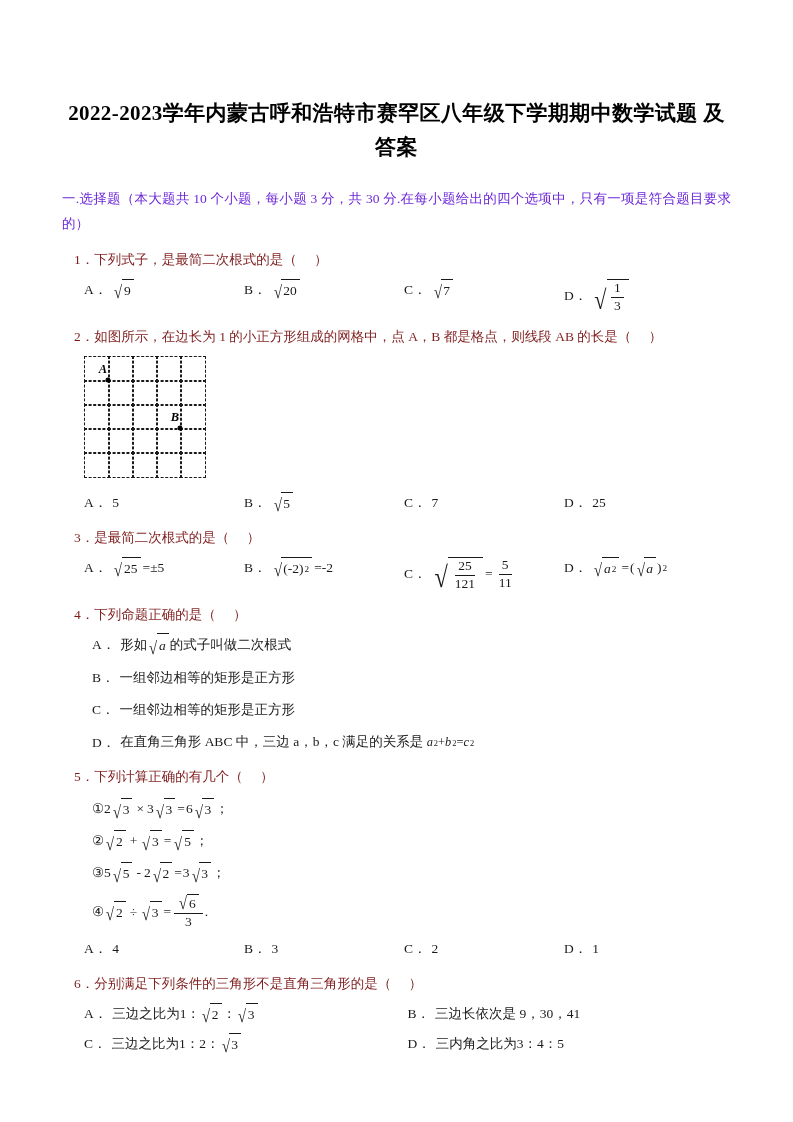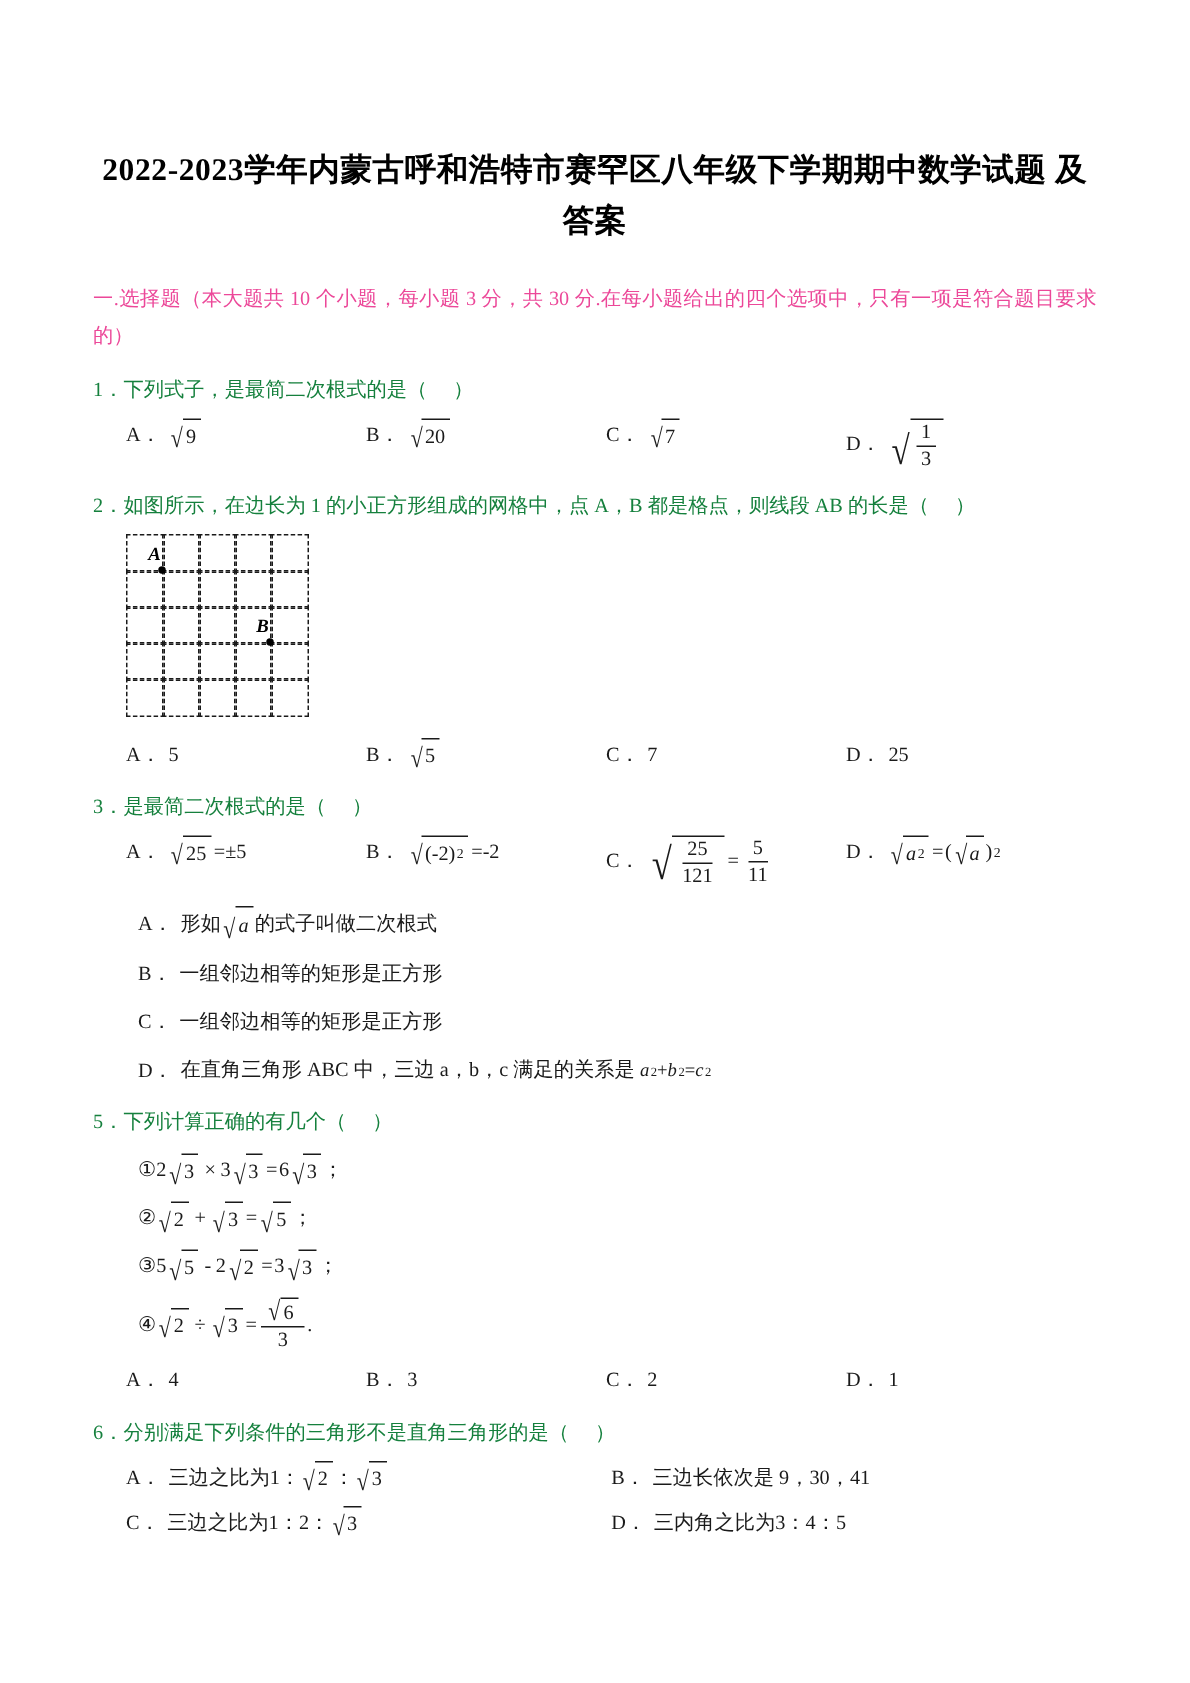"一.选择题（本大题共 10 个小题，每小题 3 分，共" .section-head { color: #ec4899 -> #6d28d9 }
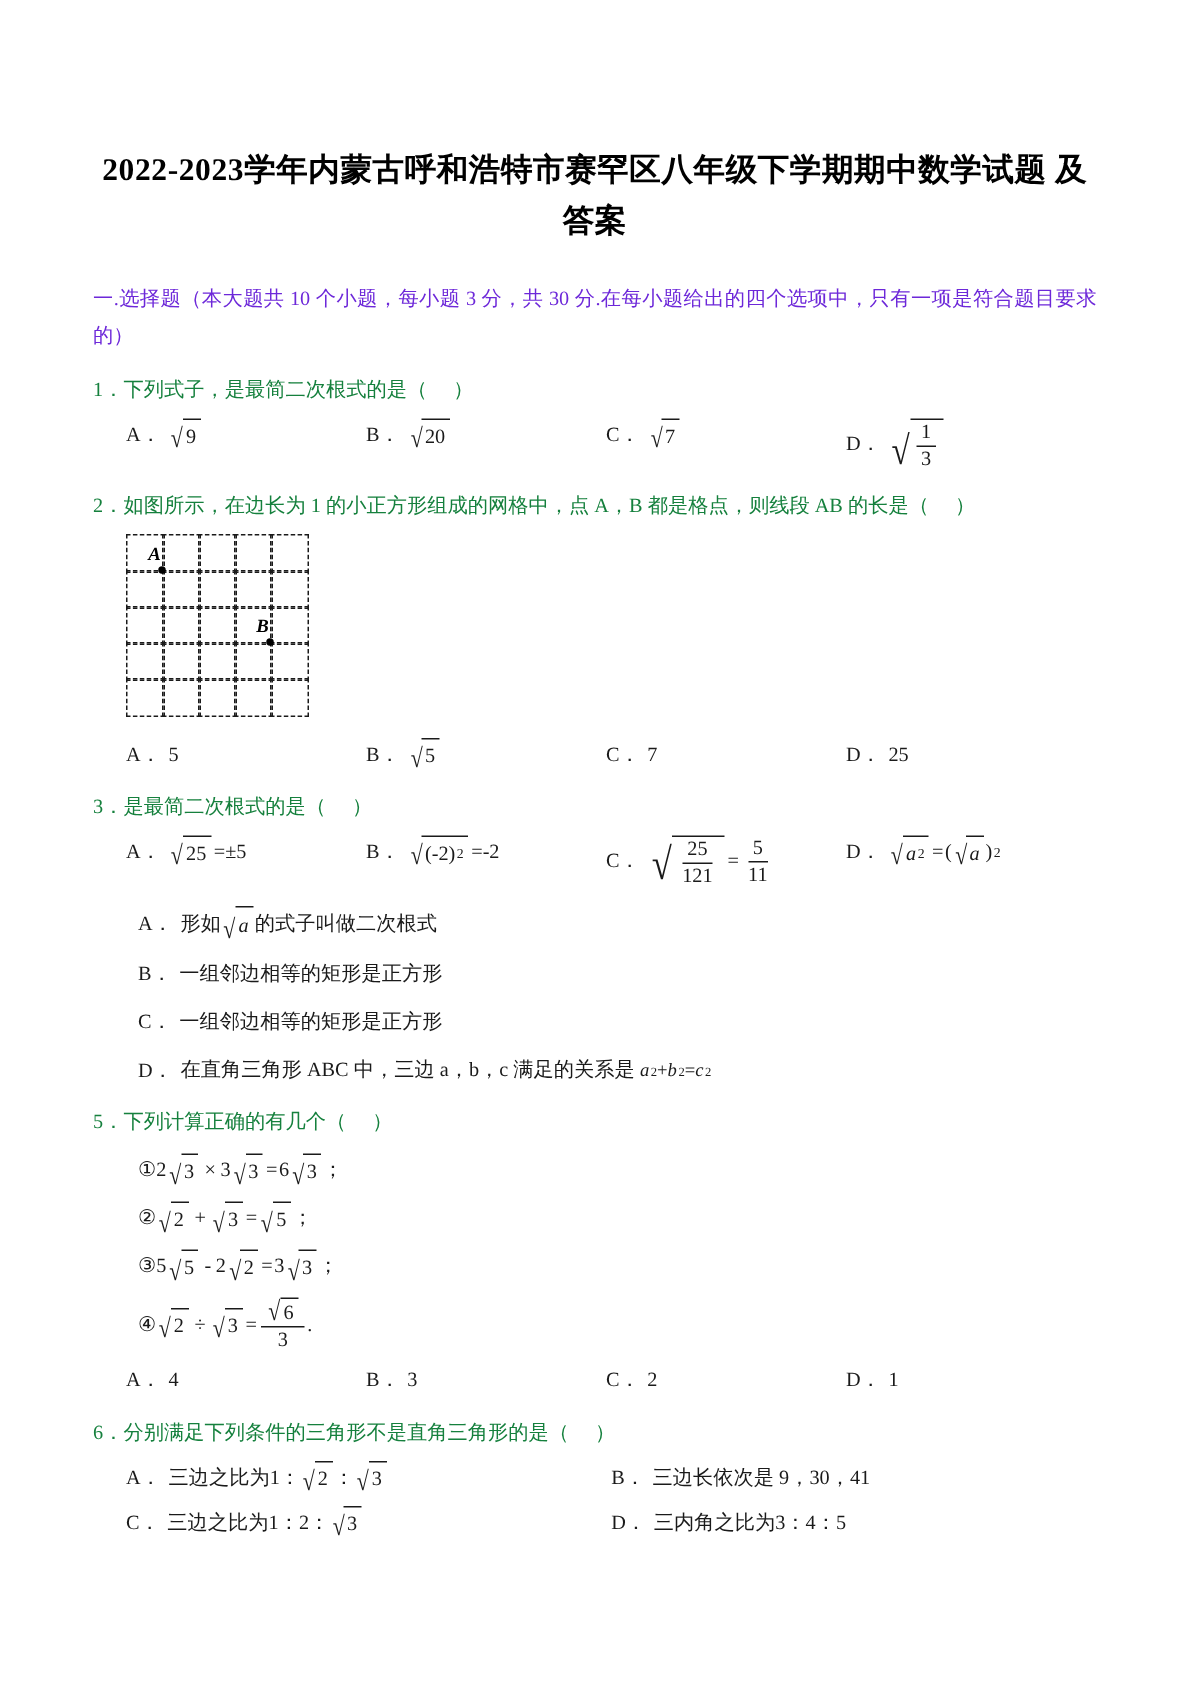"1．下列式子，是最简二次根式的是（ ）" .q-stem { color: #15803d -> #7f1d1d; margin-left: none -> 12px }
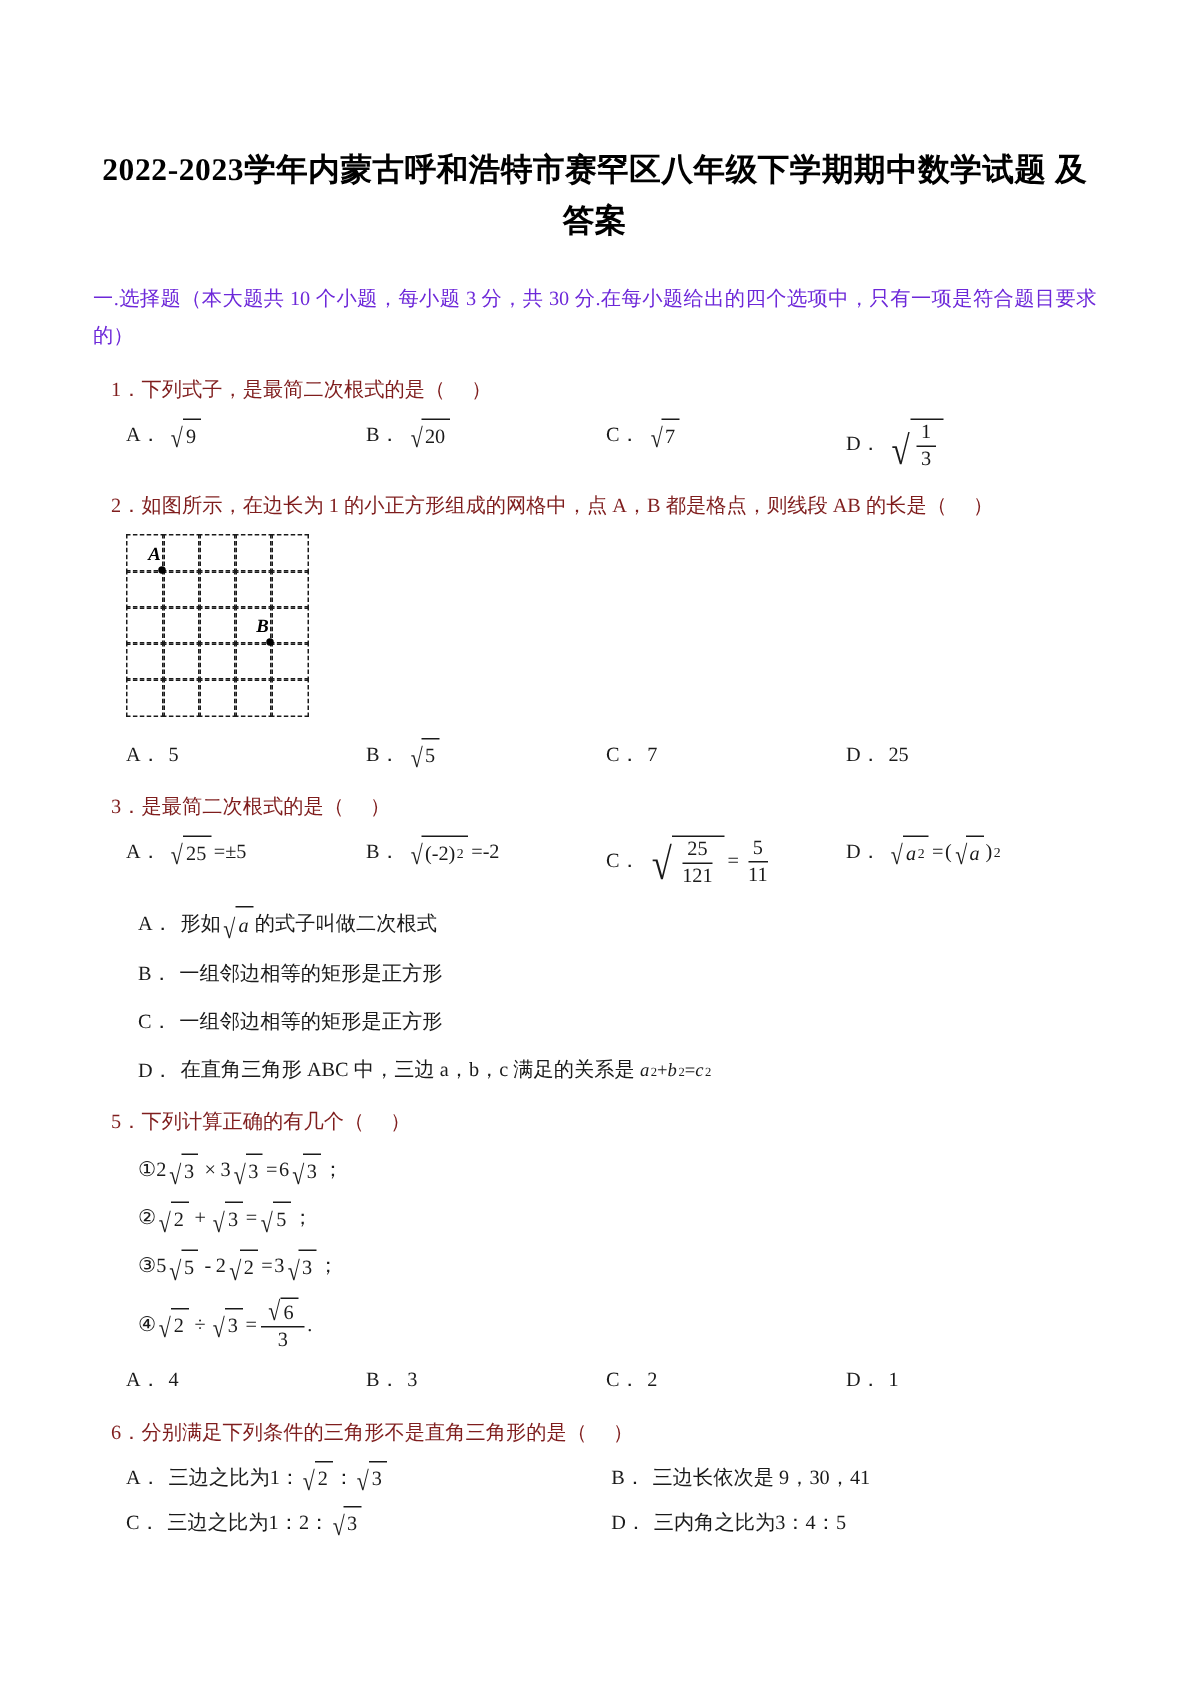"4．下列命题正确的是（ ）" div.q-stem { html: none -> <div> <span>4．</span><span>下列命题正确的是（</span><span> </span><span>）</span> </div> }
